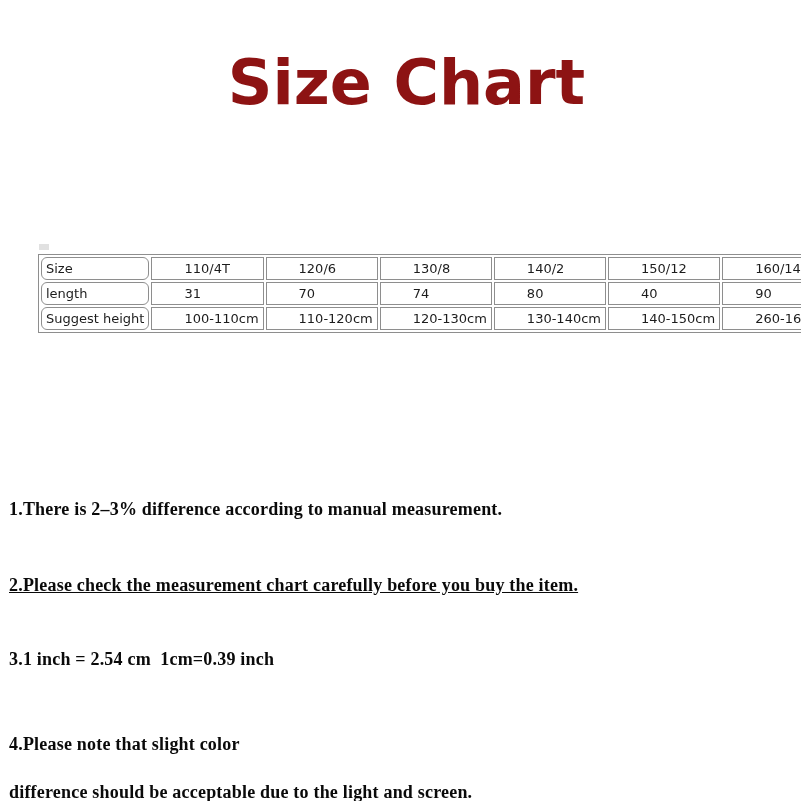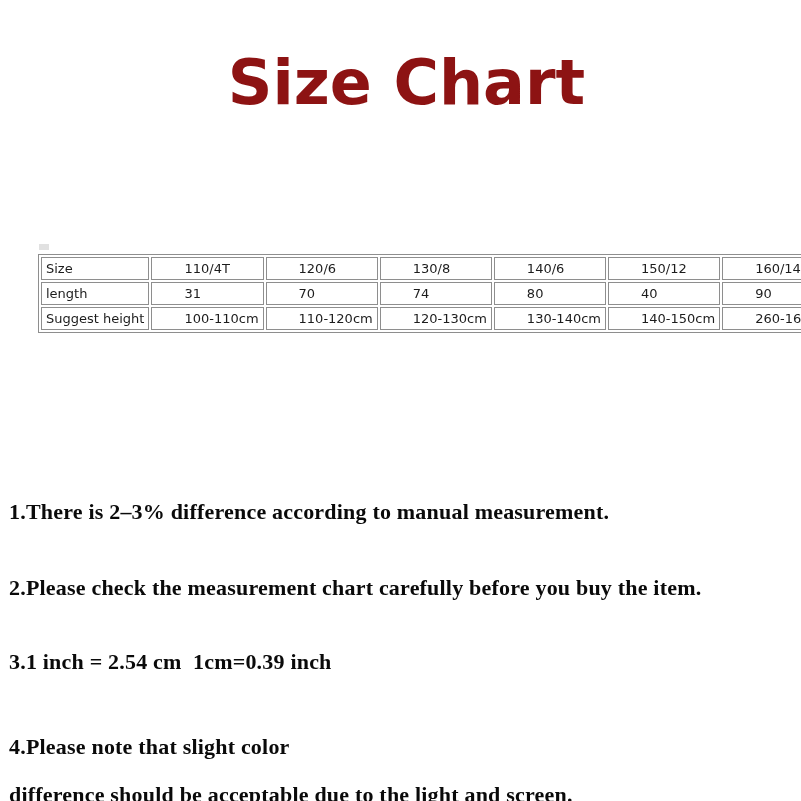"Size" table.size-table td.label-col { border-radius: none -> 6px }
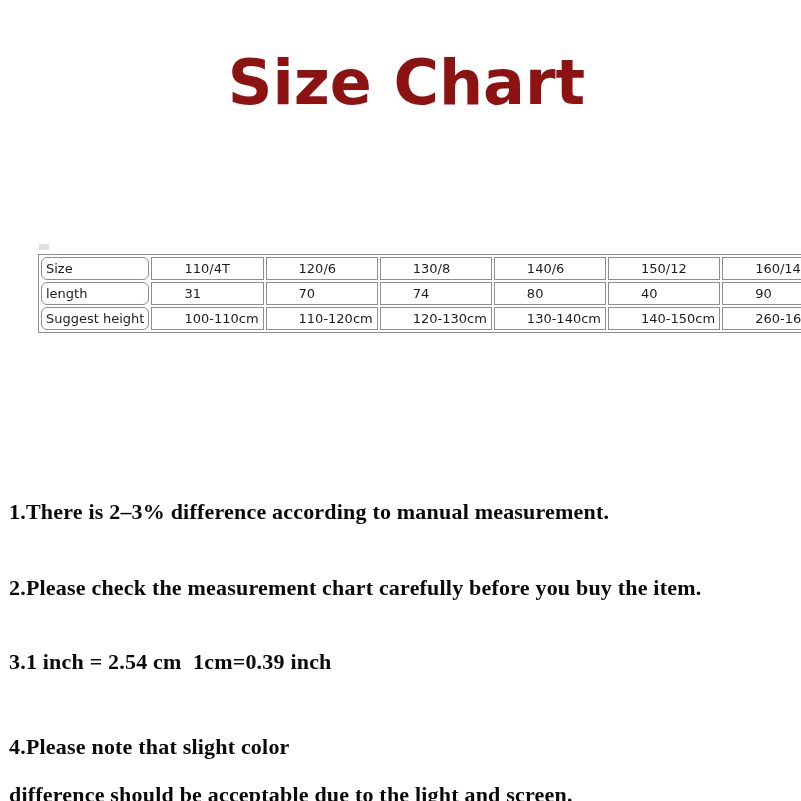"140/6" td.value-col { text: 140/6 -> 140/2 }
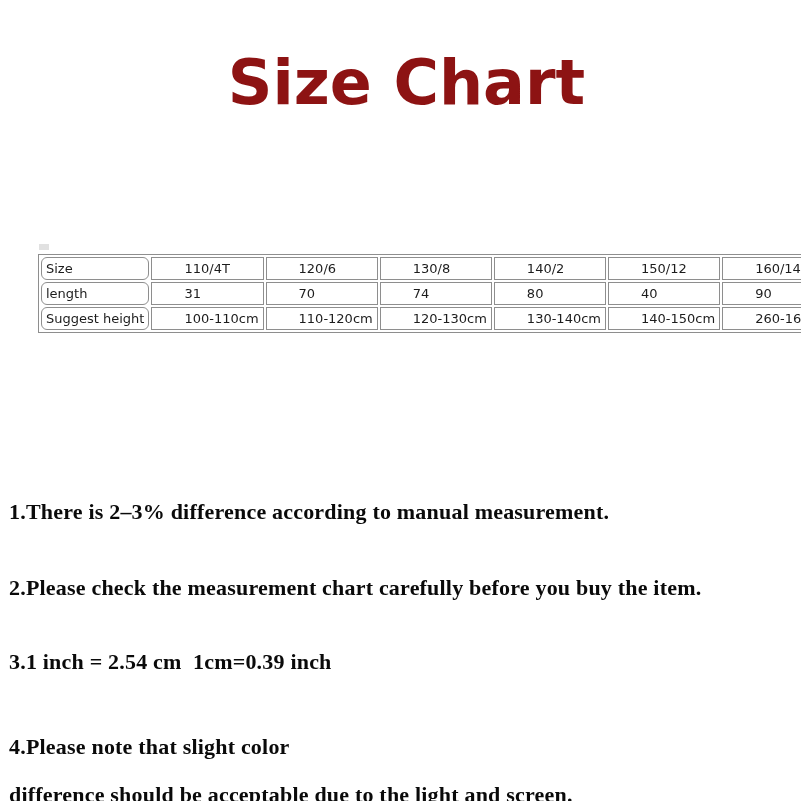"1.There is 2–3% difference according" .note { font-size: 22px -> 18px }
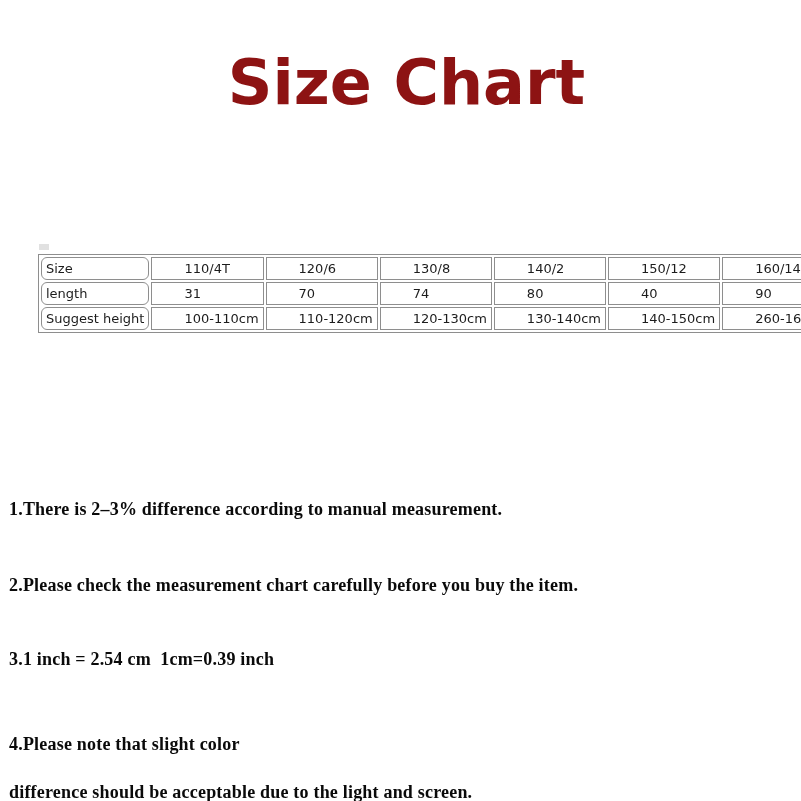"2.Please check the measurement chart" .note-2 { text-decoration: none -> underline }
